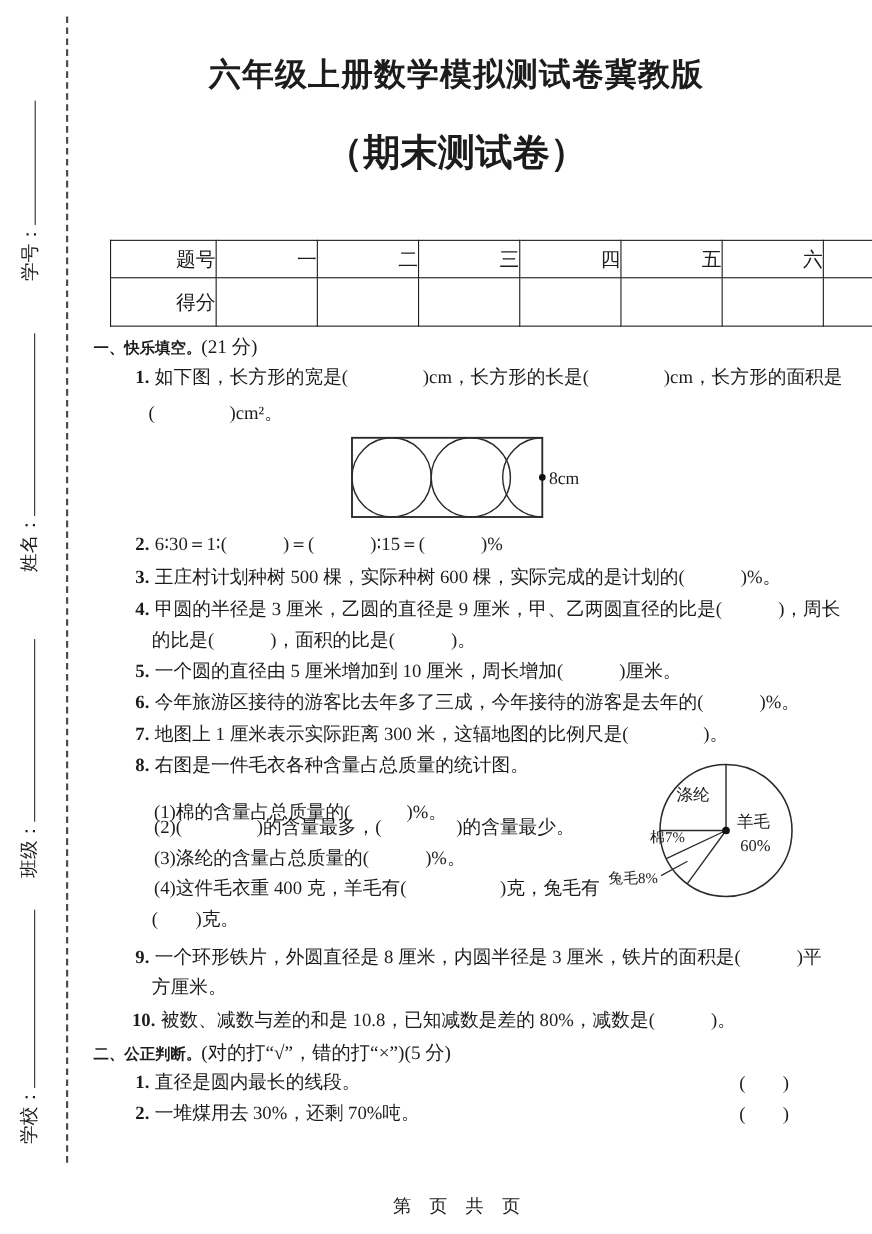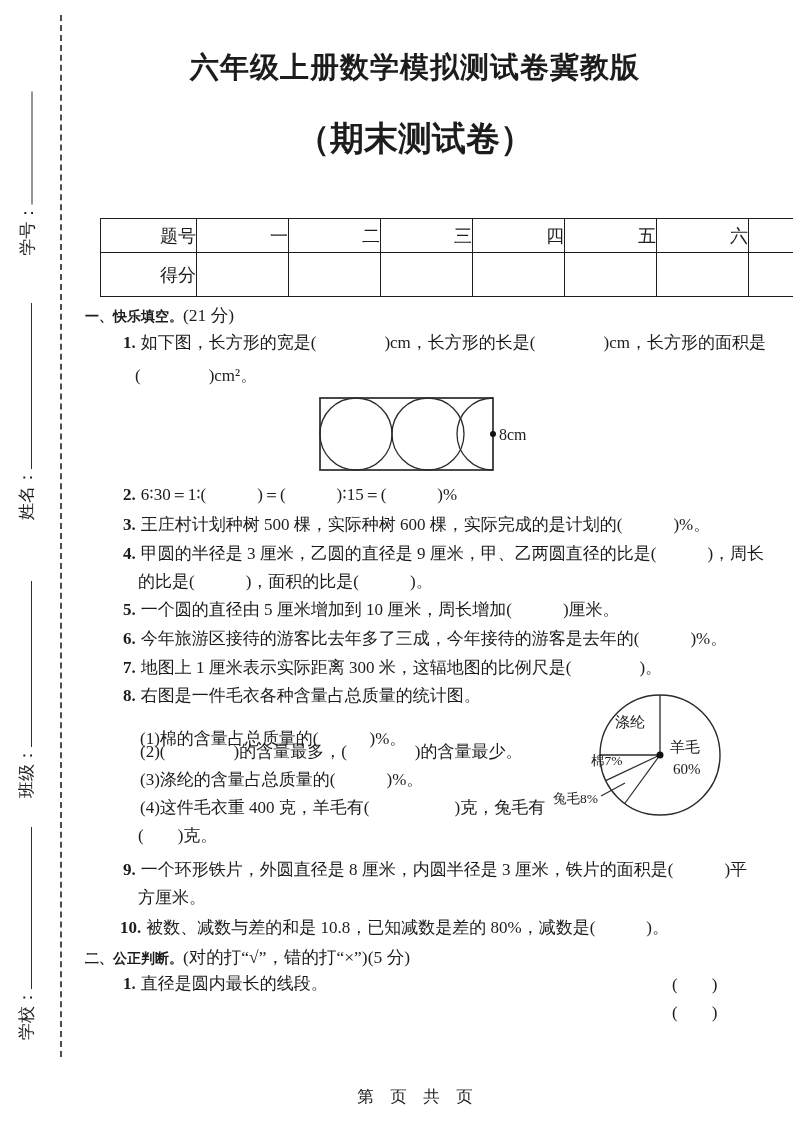"2. 一堆煤用去 30%，还剩 70%吨。" div.line { html: none -> <div><b>2.</b><span>一堆煤用去 30%，还剩 70%吨。</span></div> }
